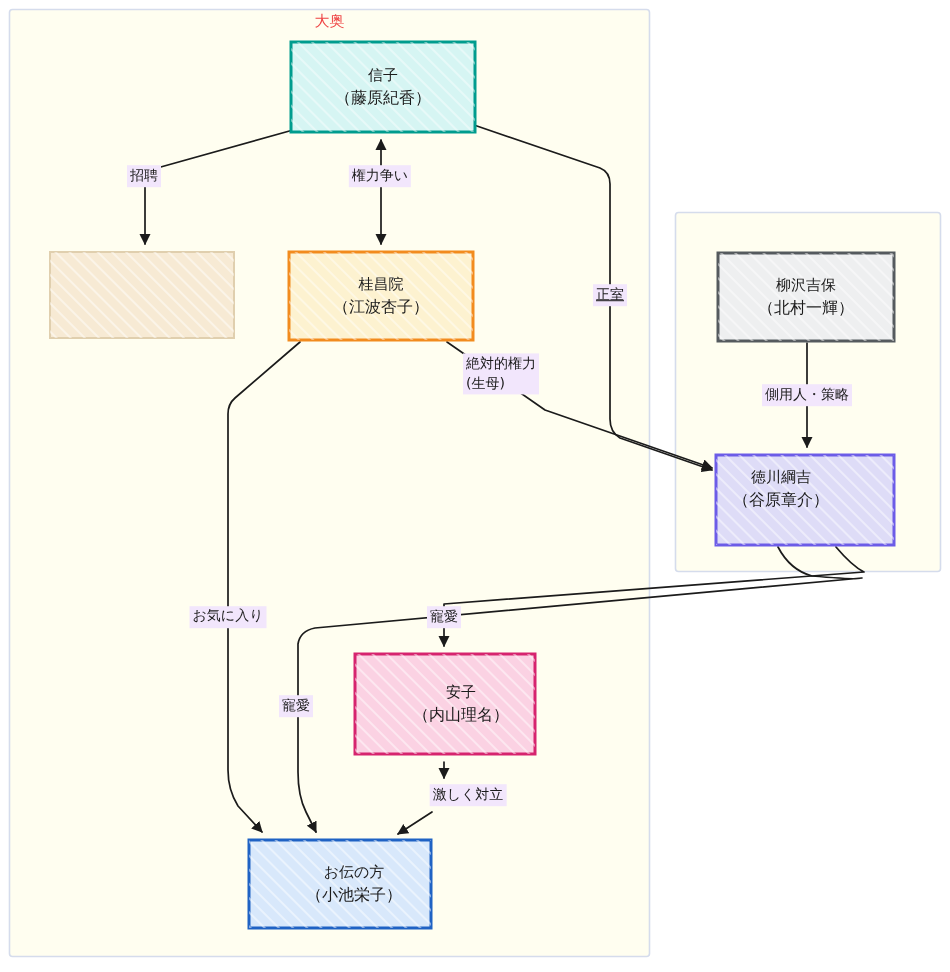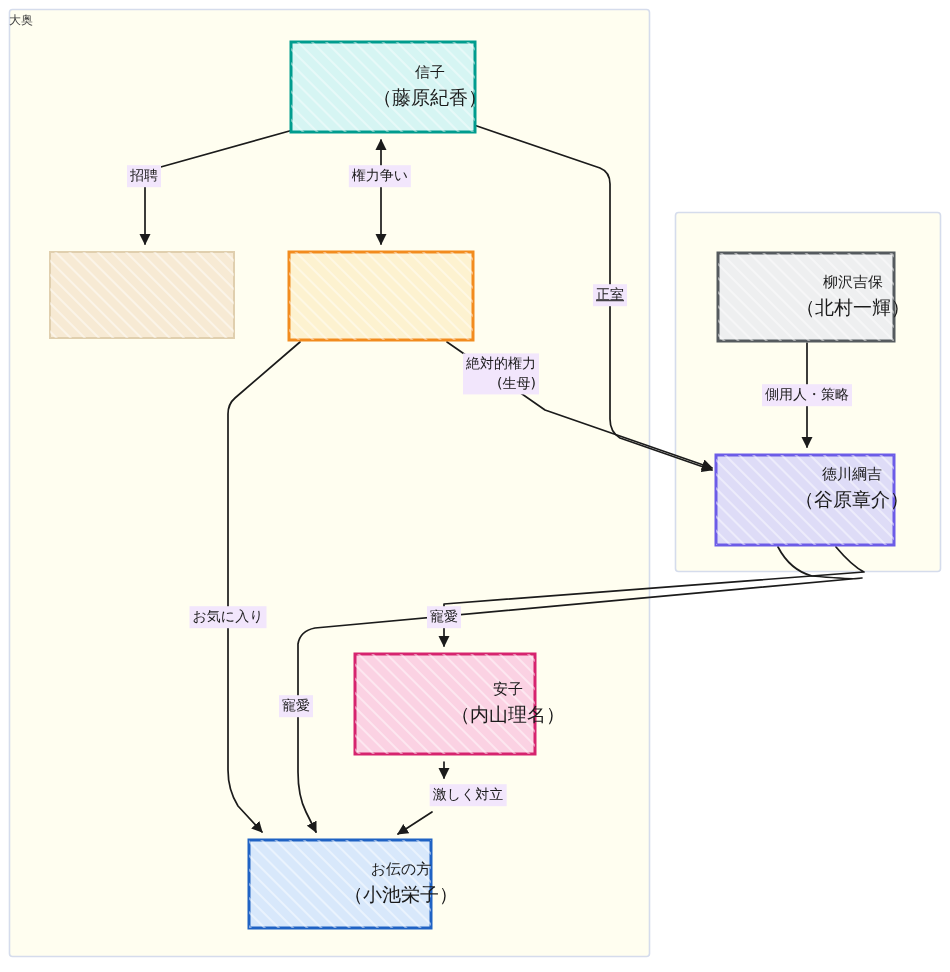"大奥" .cluster-title { color: #404040 -> #ef4444; font-size: 12px -> 15px; text-align: left -> center }
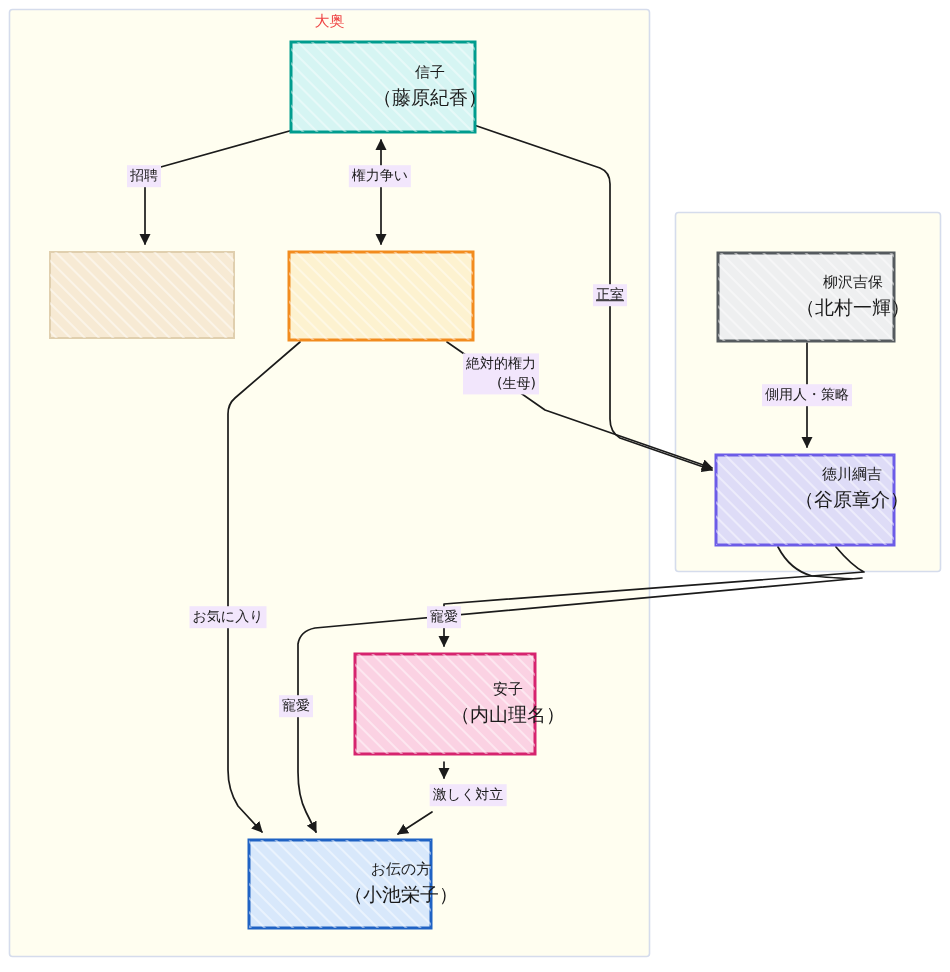"信子" .node-label { padding-left: 47px -> none }
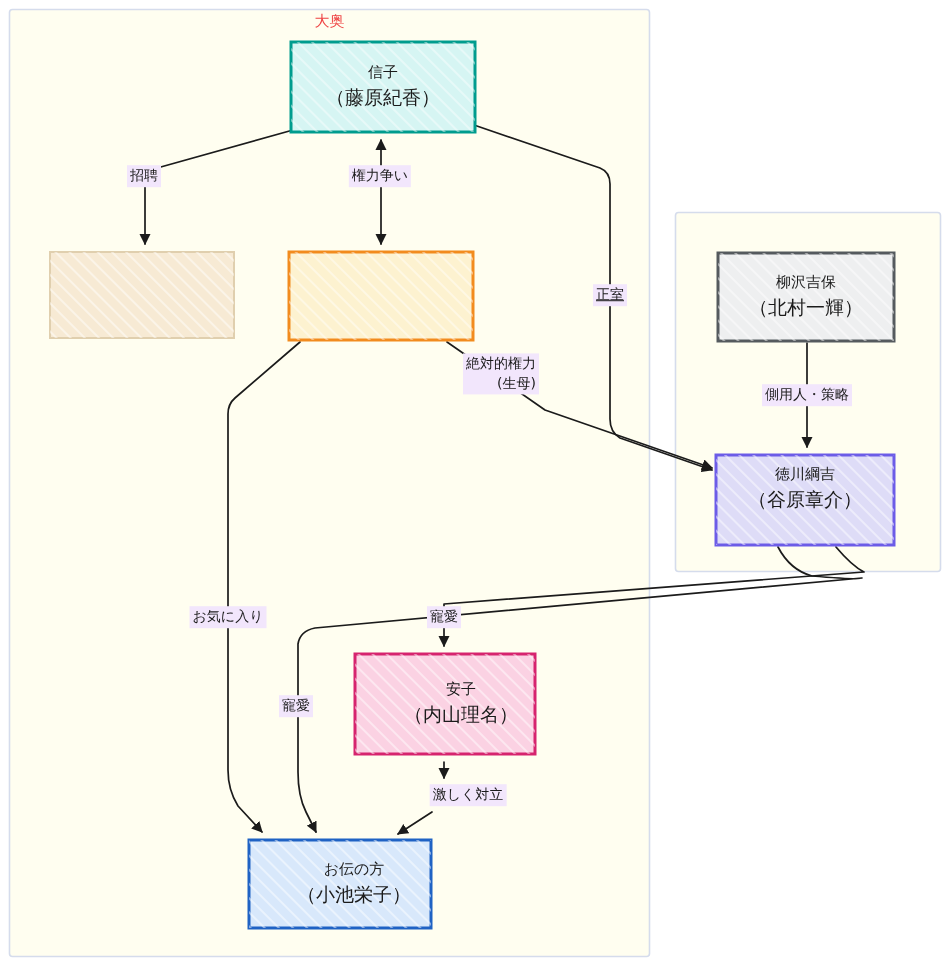"（藤原紀香）" .node-label .ln2 { font-size: 19px -> 16px }
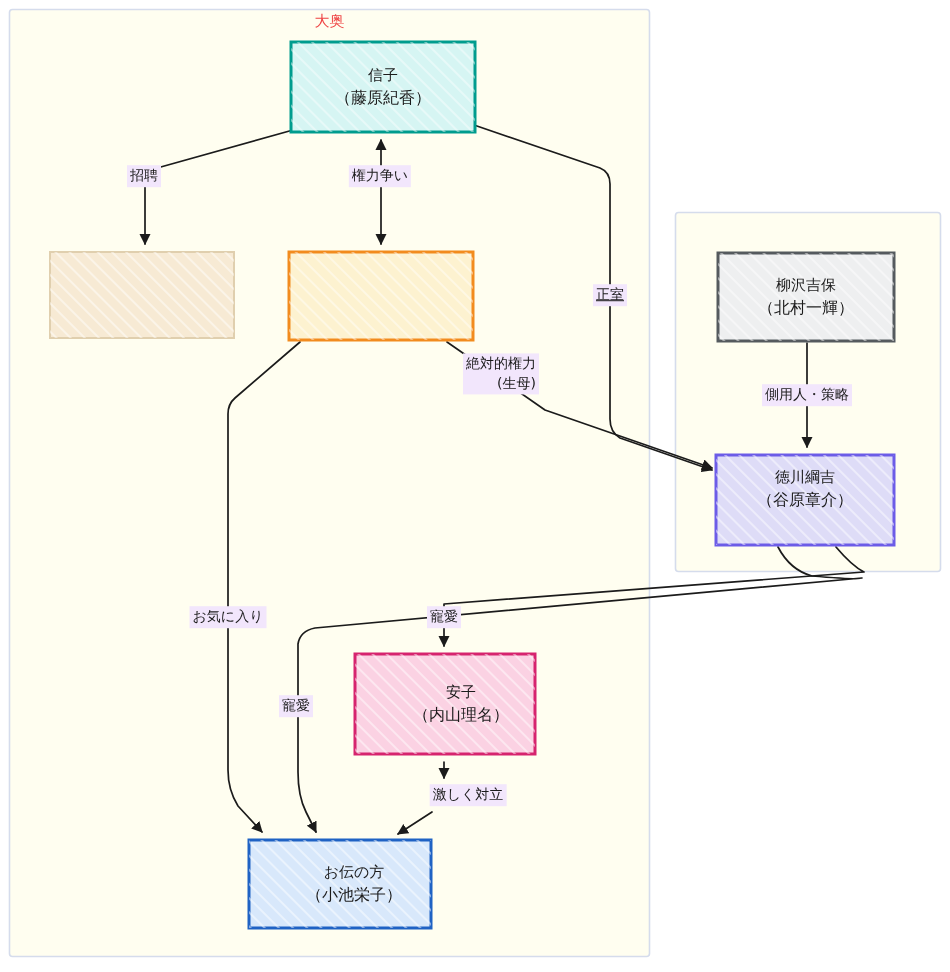"招聘" .edge-label { text-align: right -> left }
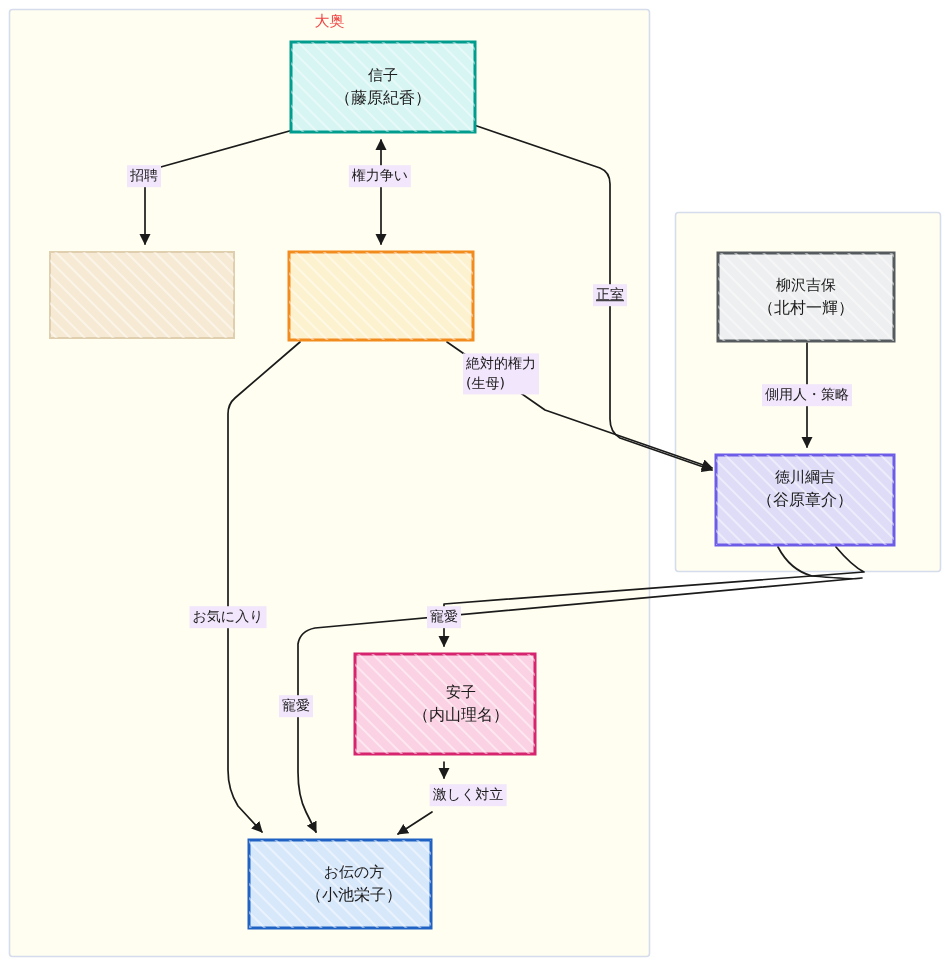"桂昌院" div.node-label { html: none -> <div> <span>桂昌院</span> <span>（江波杏子）</span> </div> }
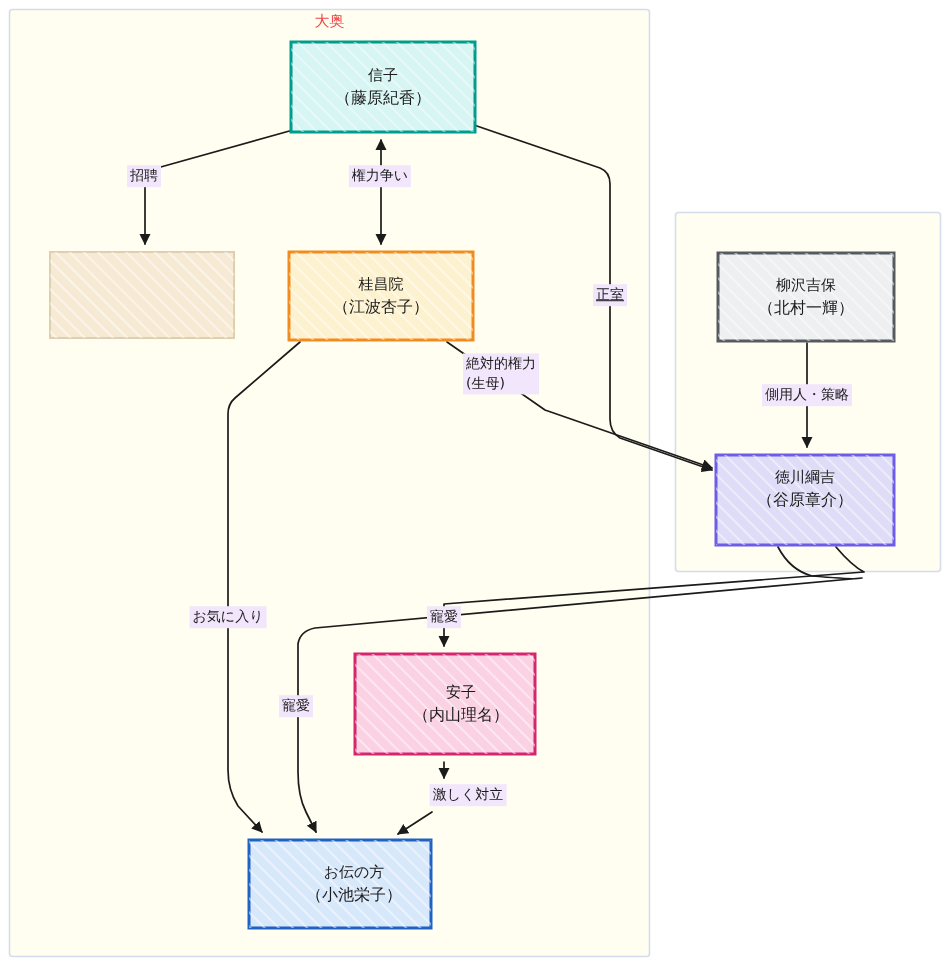"徳川綱吉" div.node-label { left: 716px -> 692px }
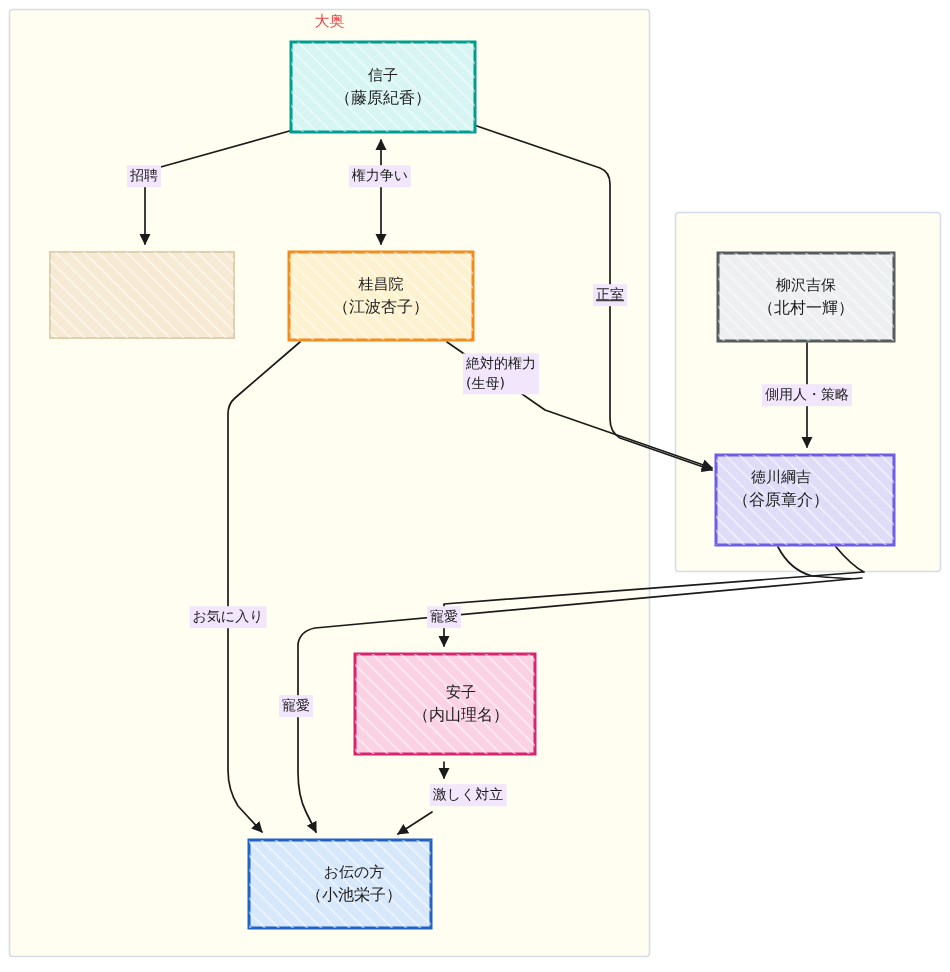"お気に入り" div.edge-label { font-family: none -> Liberation Mono, monospace }
